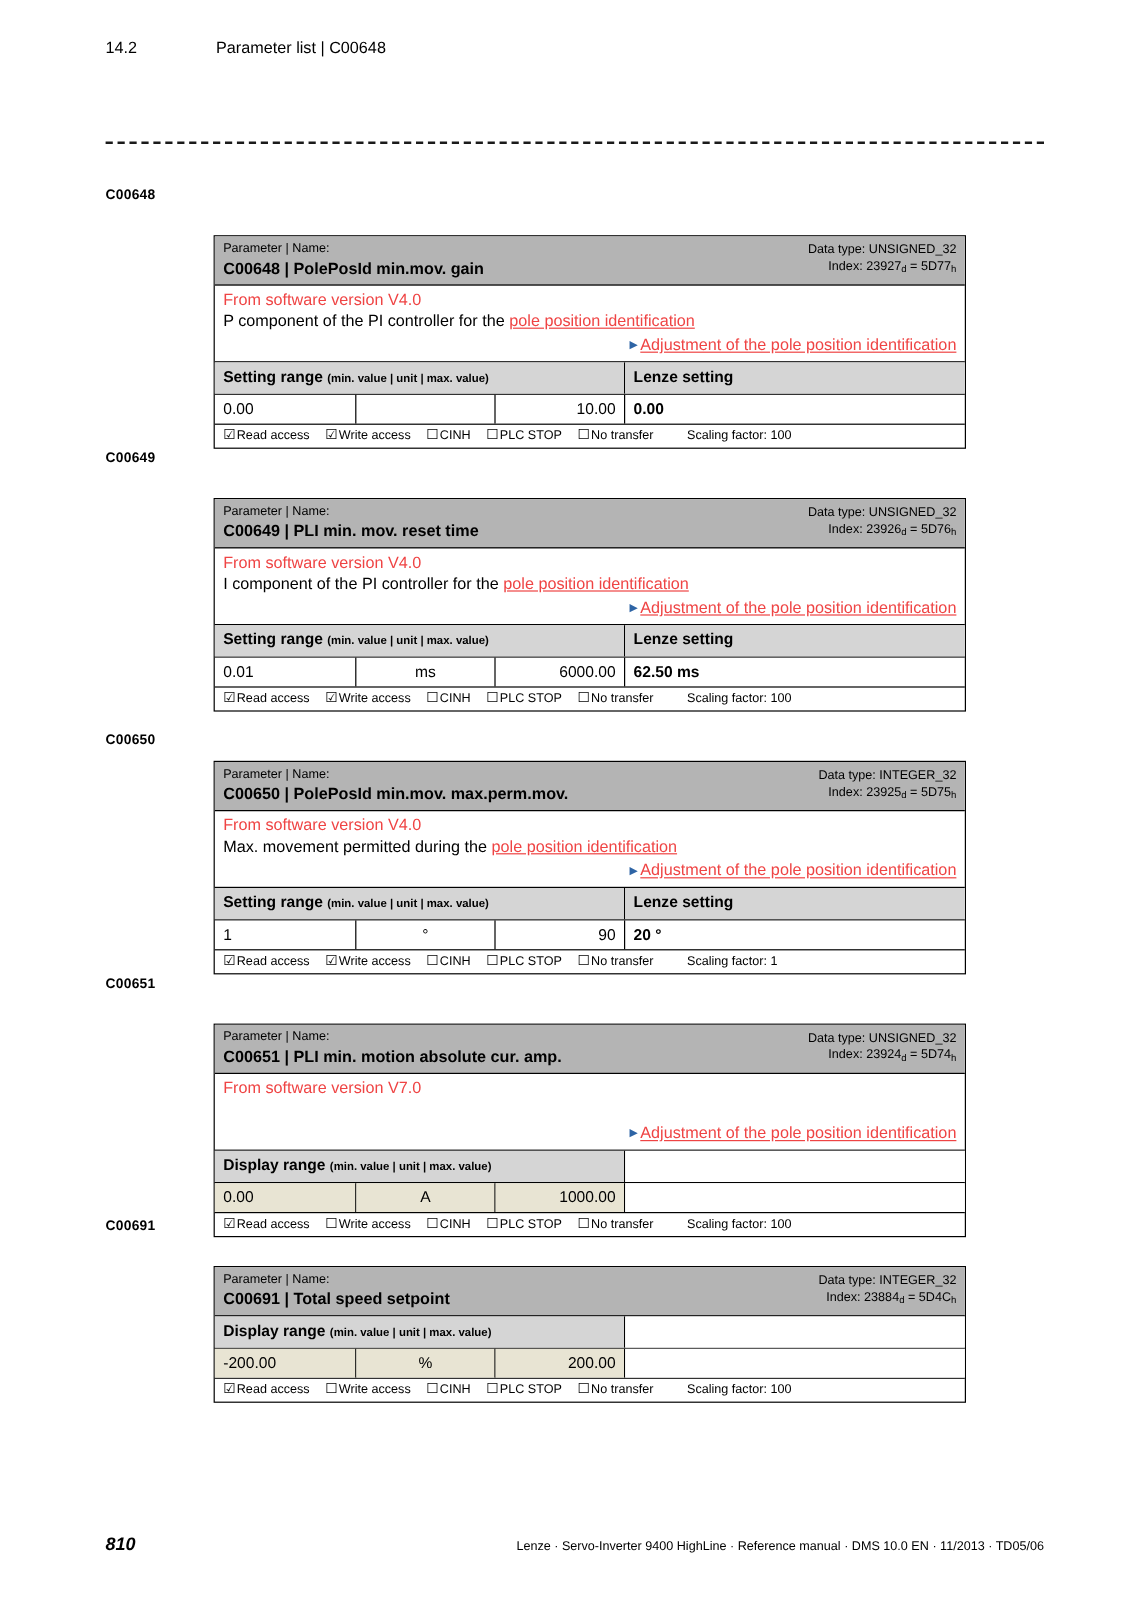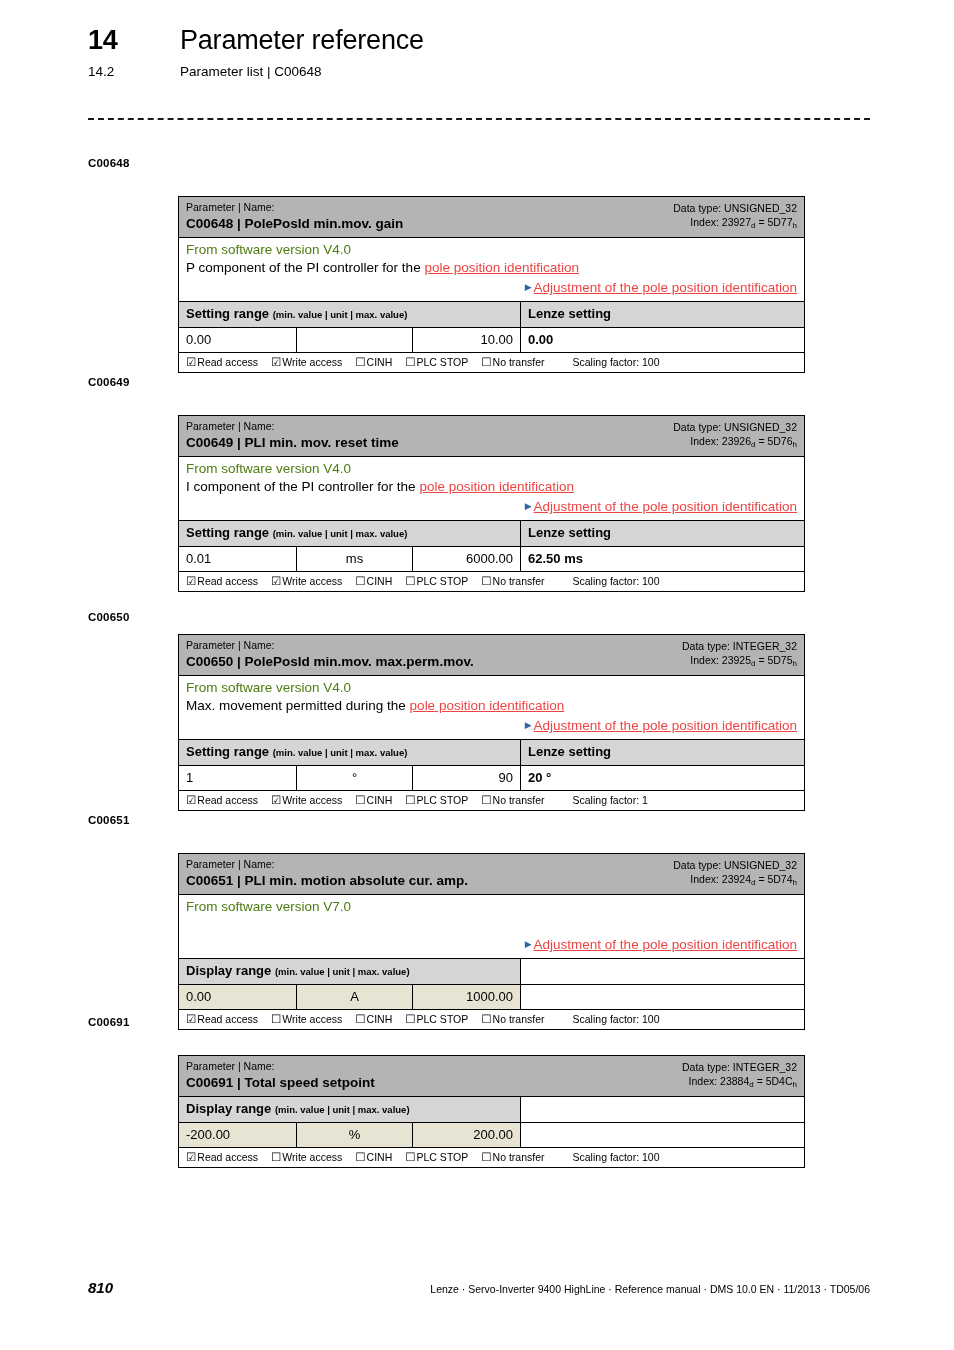"14" div.chap-row { html: <div> <div>14</div> <div>Parameter reference</div> </div> -> none }
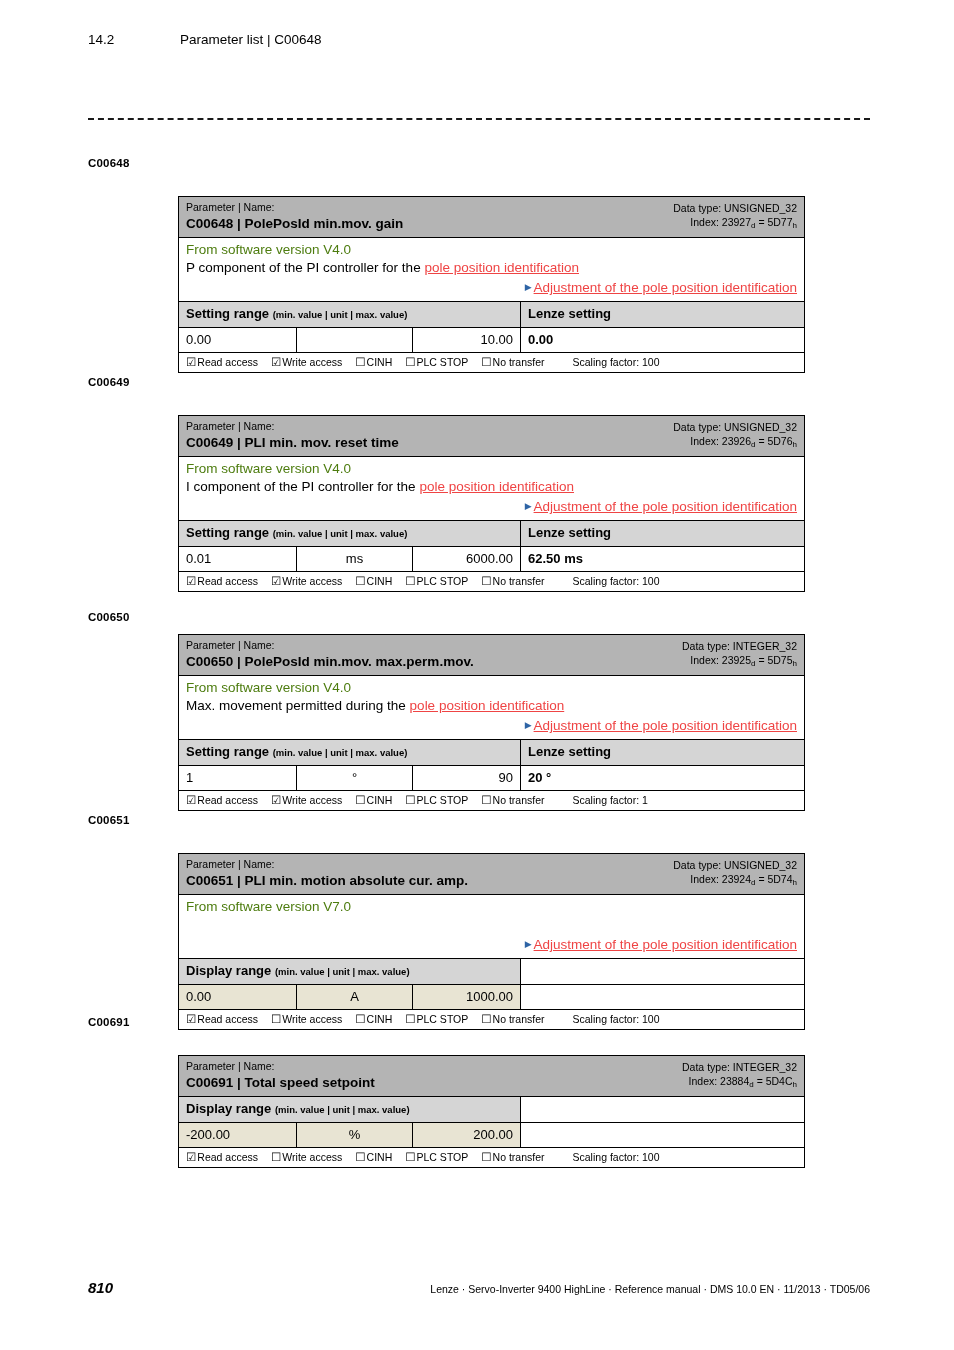"From software version V4.0" .swver { color: #4d7c0f -> #ef4444 }
